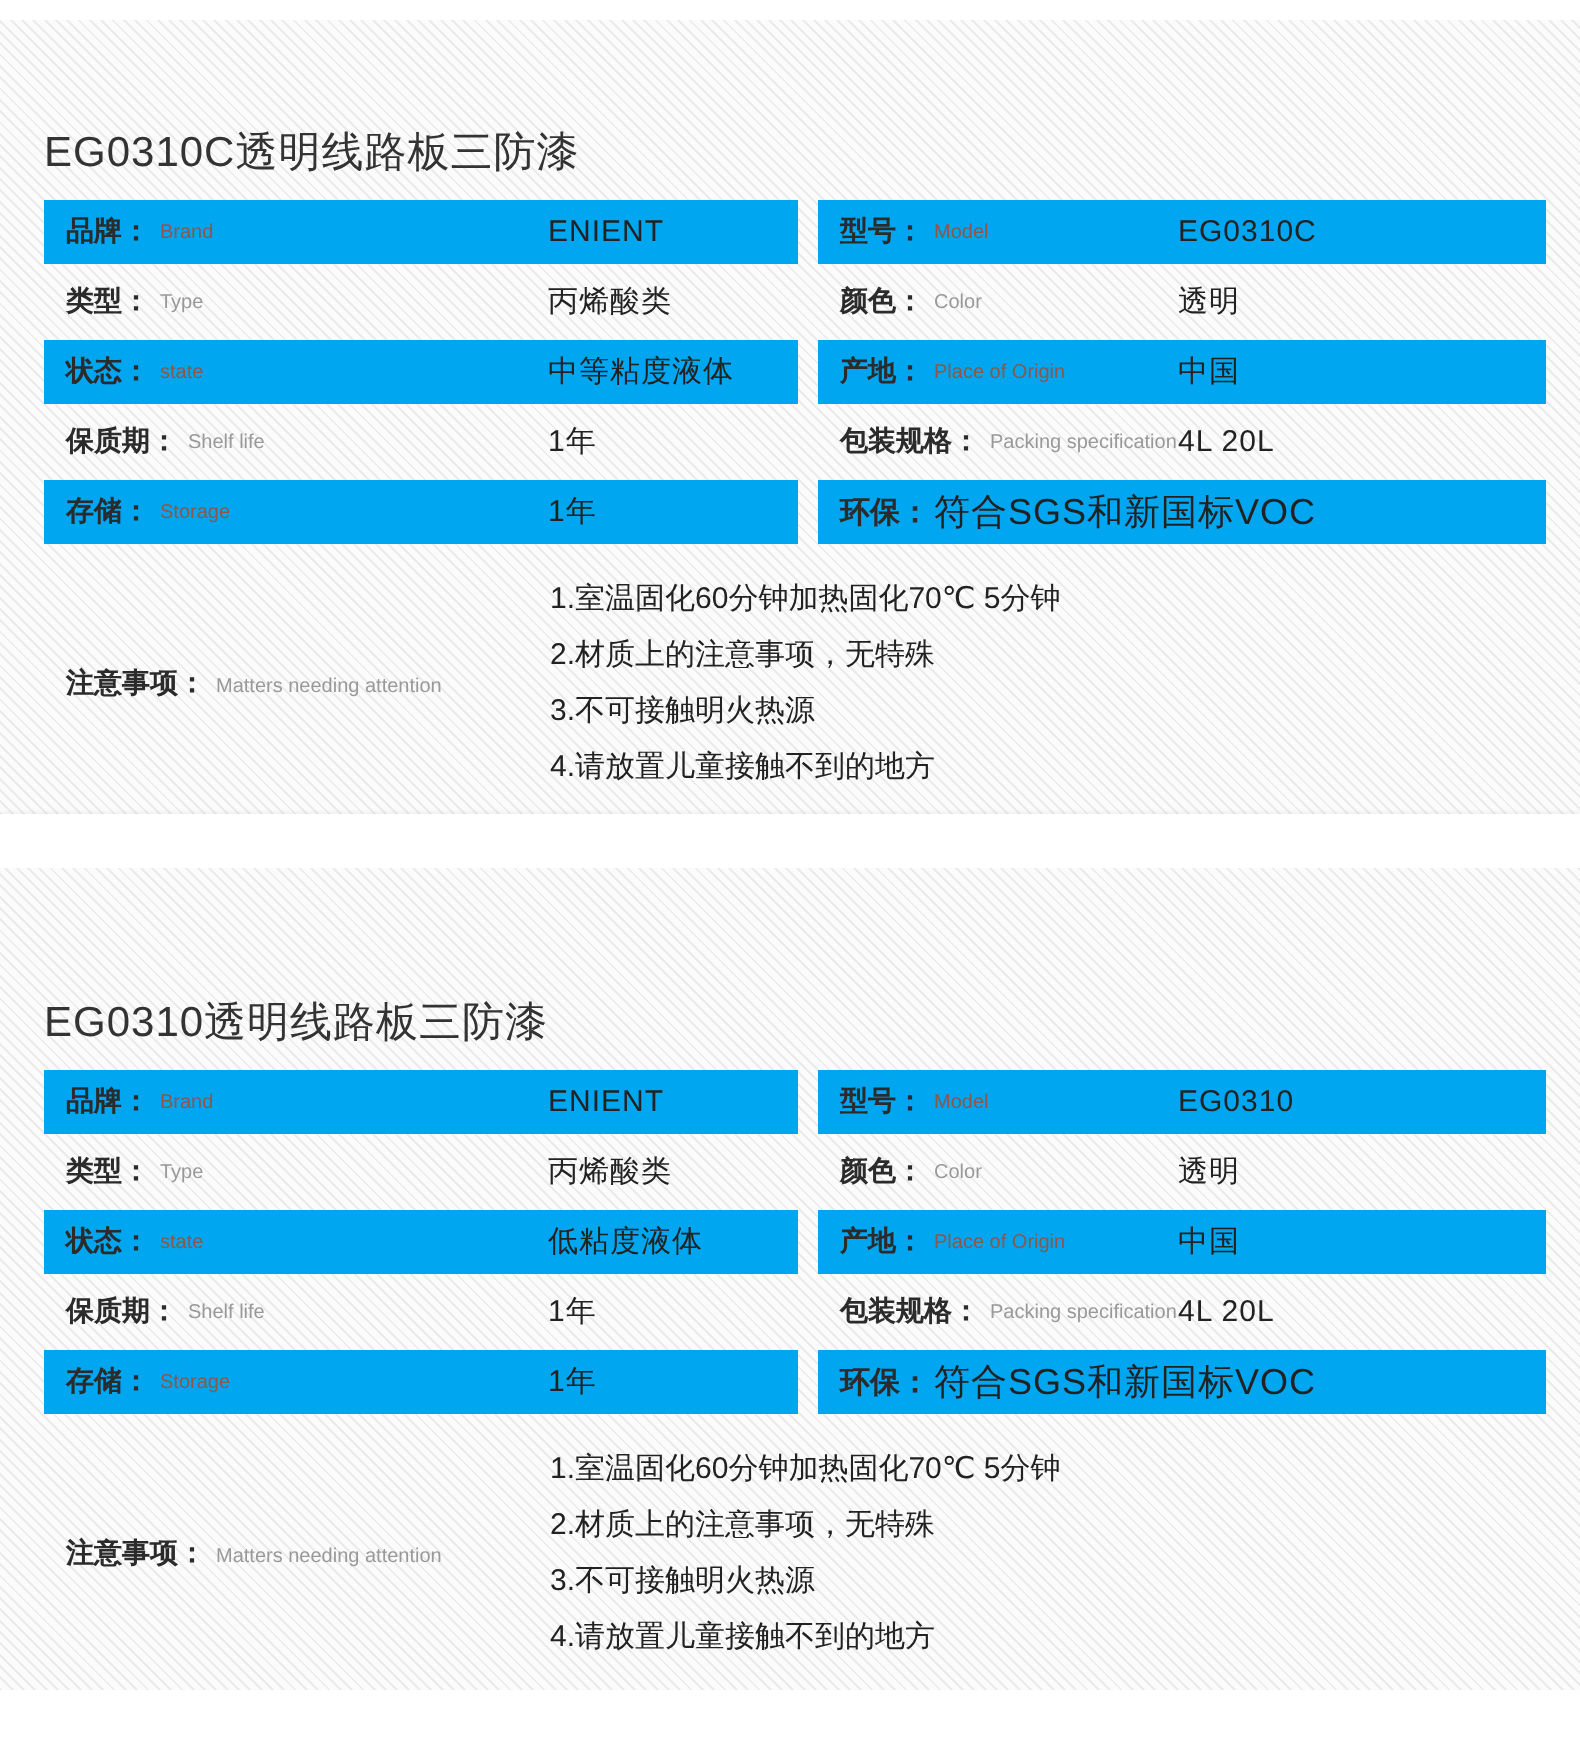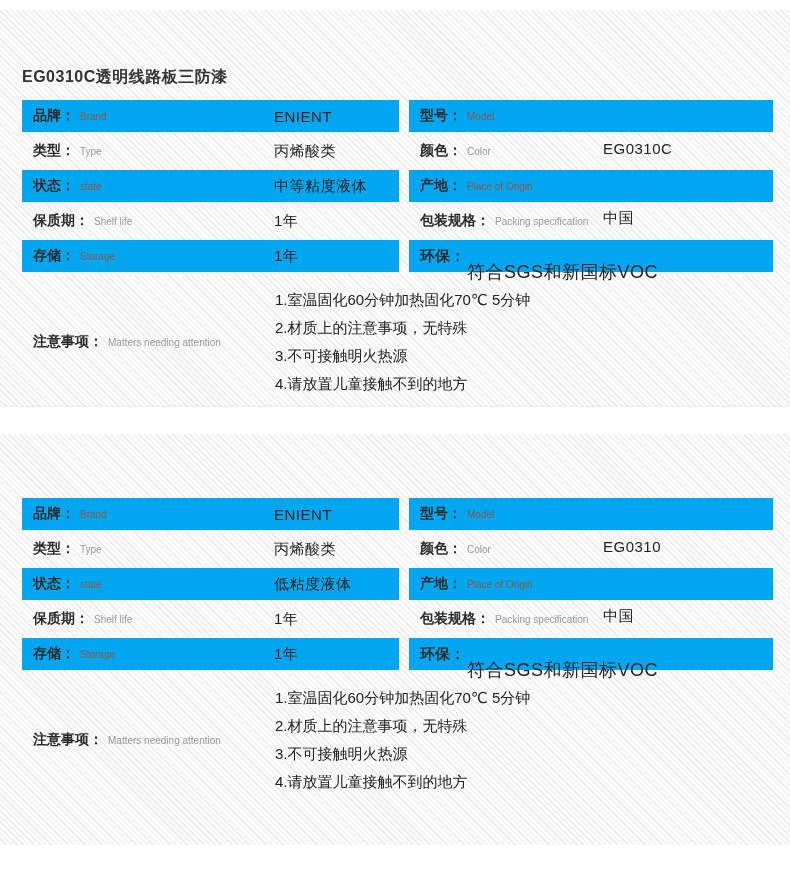"EG0310C透明线路板三防漆" .card-title { font-size: 16px -> 21px; font-weight: bold -> normal }
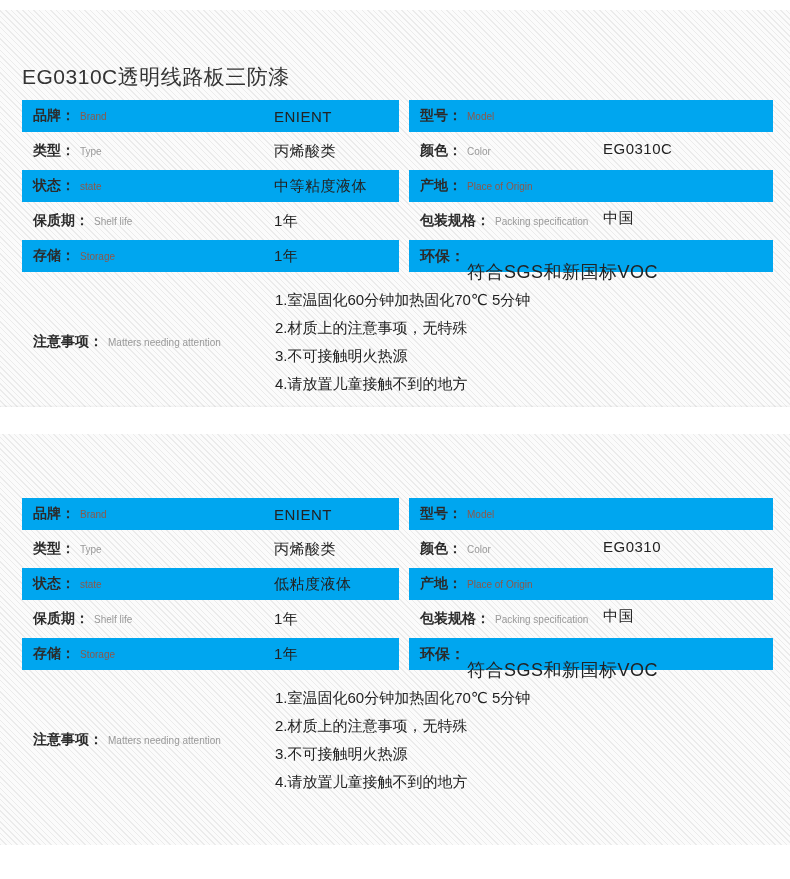"EG0310C" .col-right .row .value { left: 194px -> 180px; margin-top: 32px -> none }
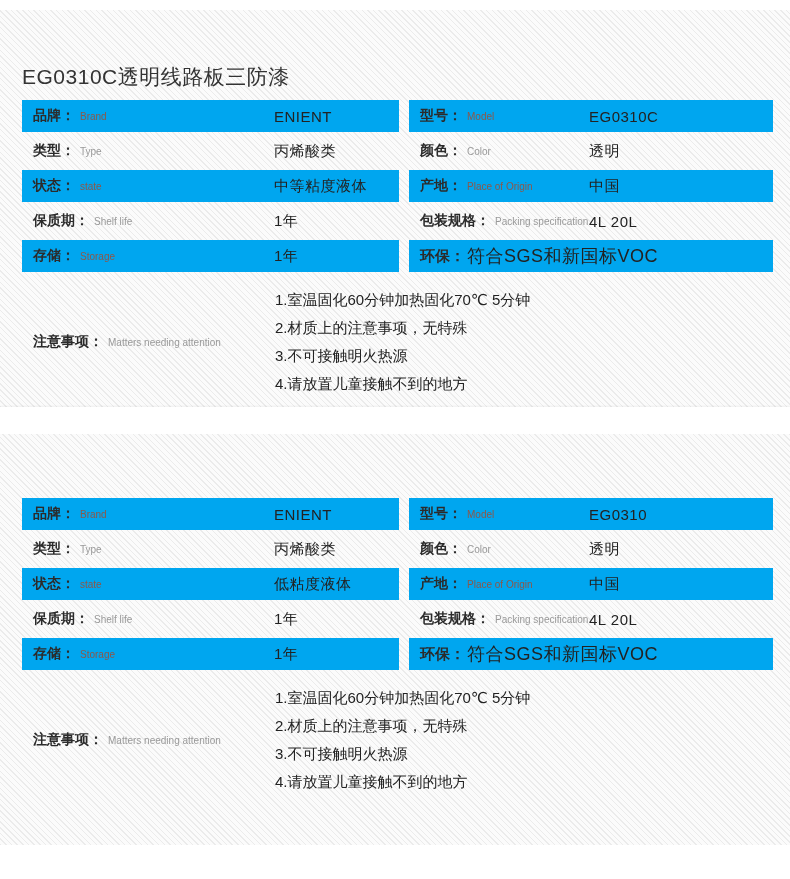"EG0310透明线路板三防漆" h2.card-title { html: none -> <h2>EG0310透明线路板三防漆</h2> }
